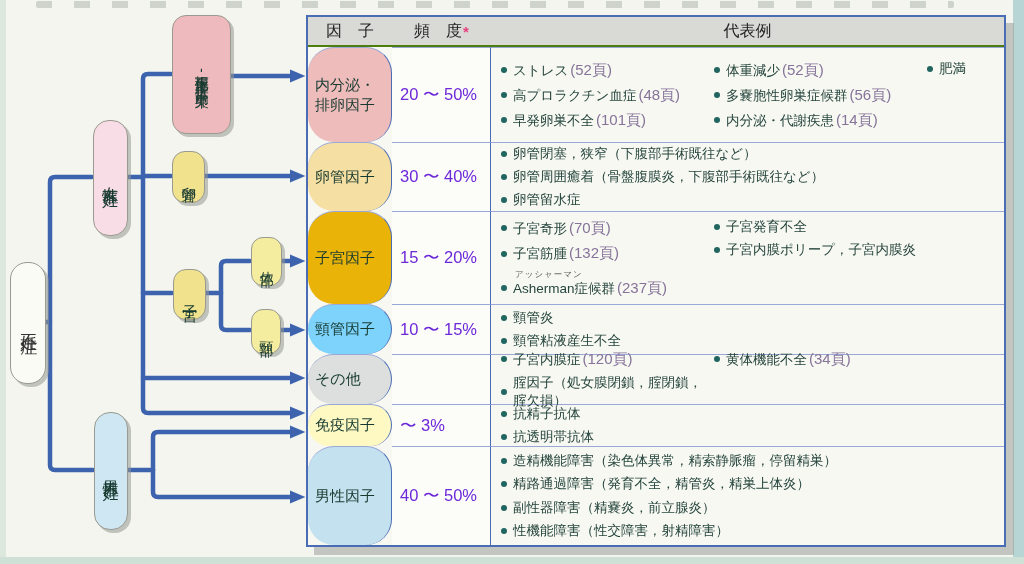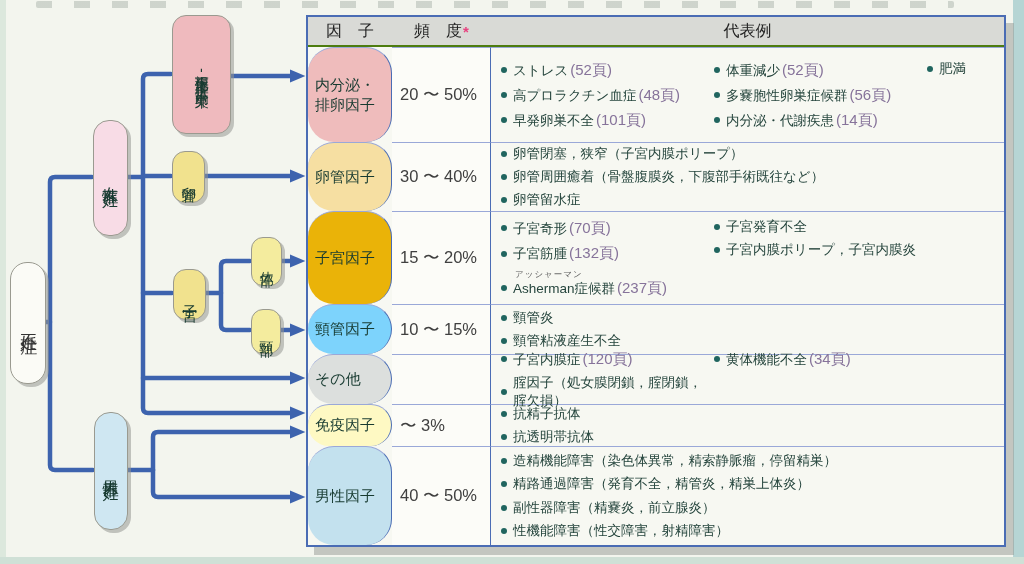"20 〜 50%" .c-freq { color: #404040 -> #6d28d9 }
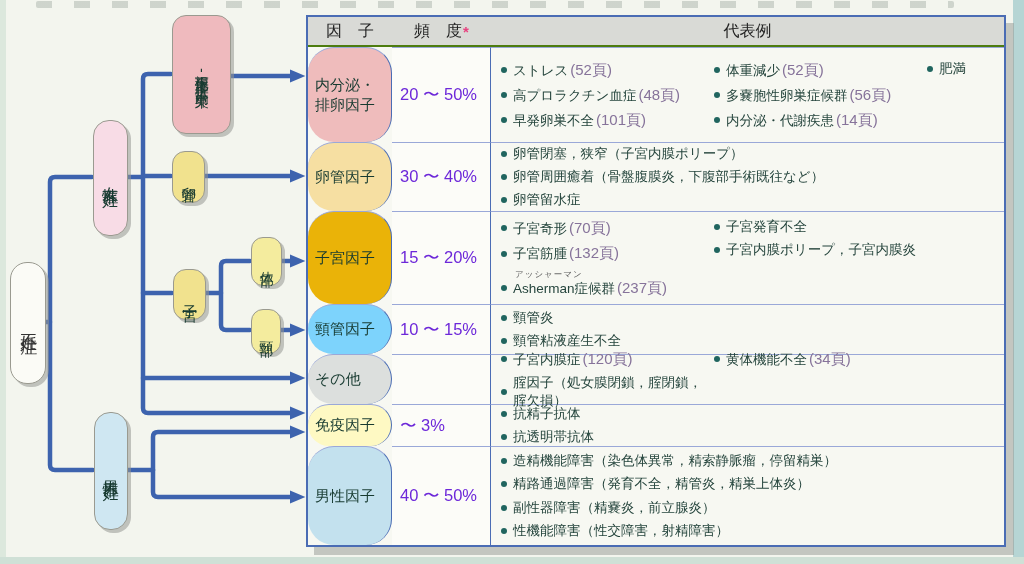"卵管閉塞，狭窄（子宮内膜ポリープ）" div.itxt { text: 子宮内膜ポリープ -> 下腹部手術既往など }
